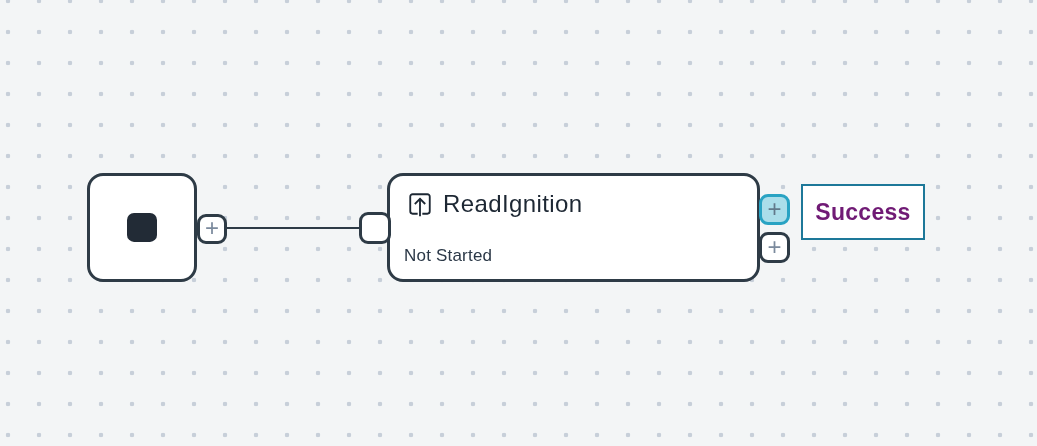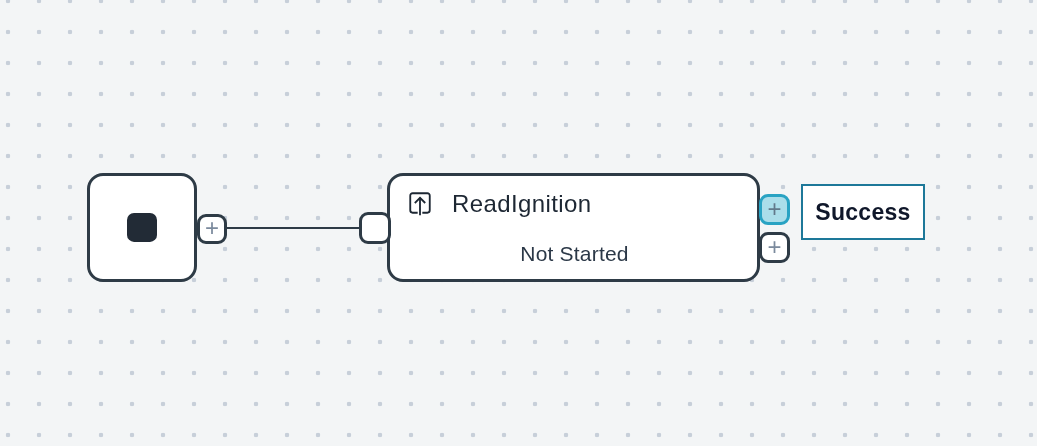"ReadIgnition" .task-title-row { align-items: none -> center; gap: 19px -> 10px }
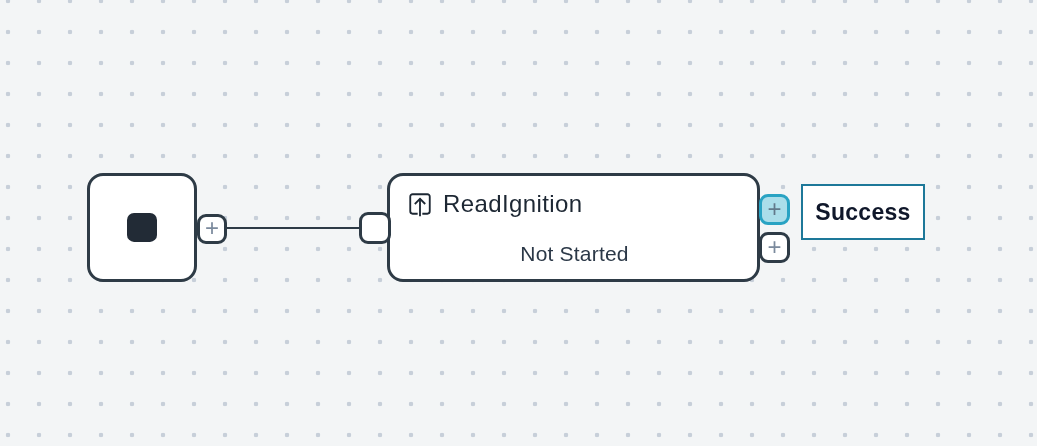"Success" .edge-label { color: #0f172a -> #701a75 }
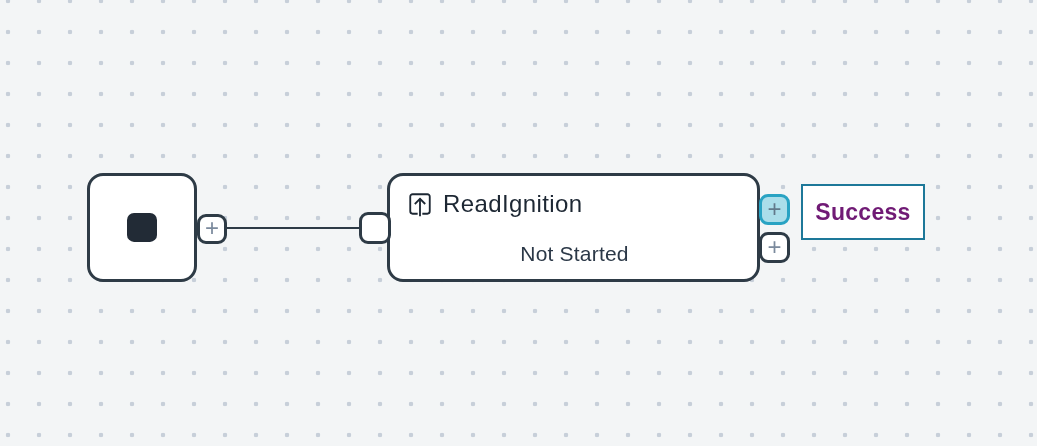"Not Started" .task-status-row { font-size: 21px -> 17px; justify-content: center -> flex-start }
